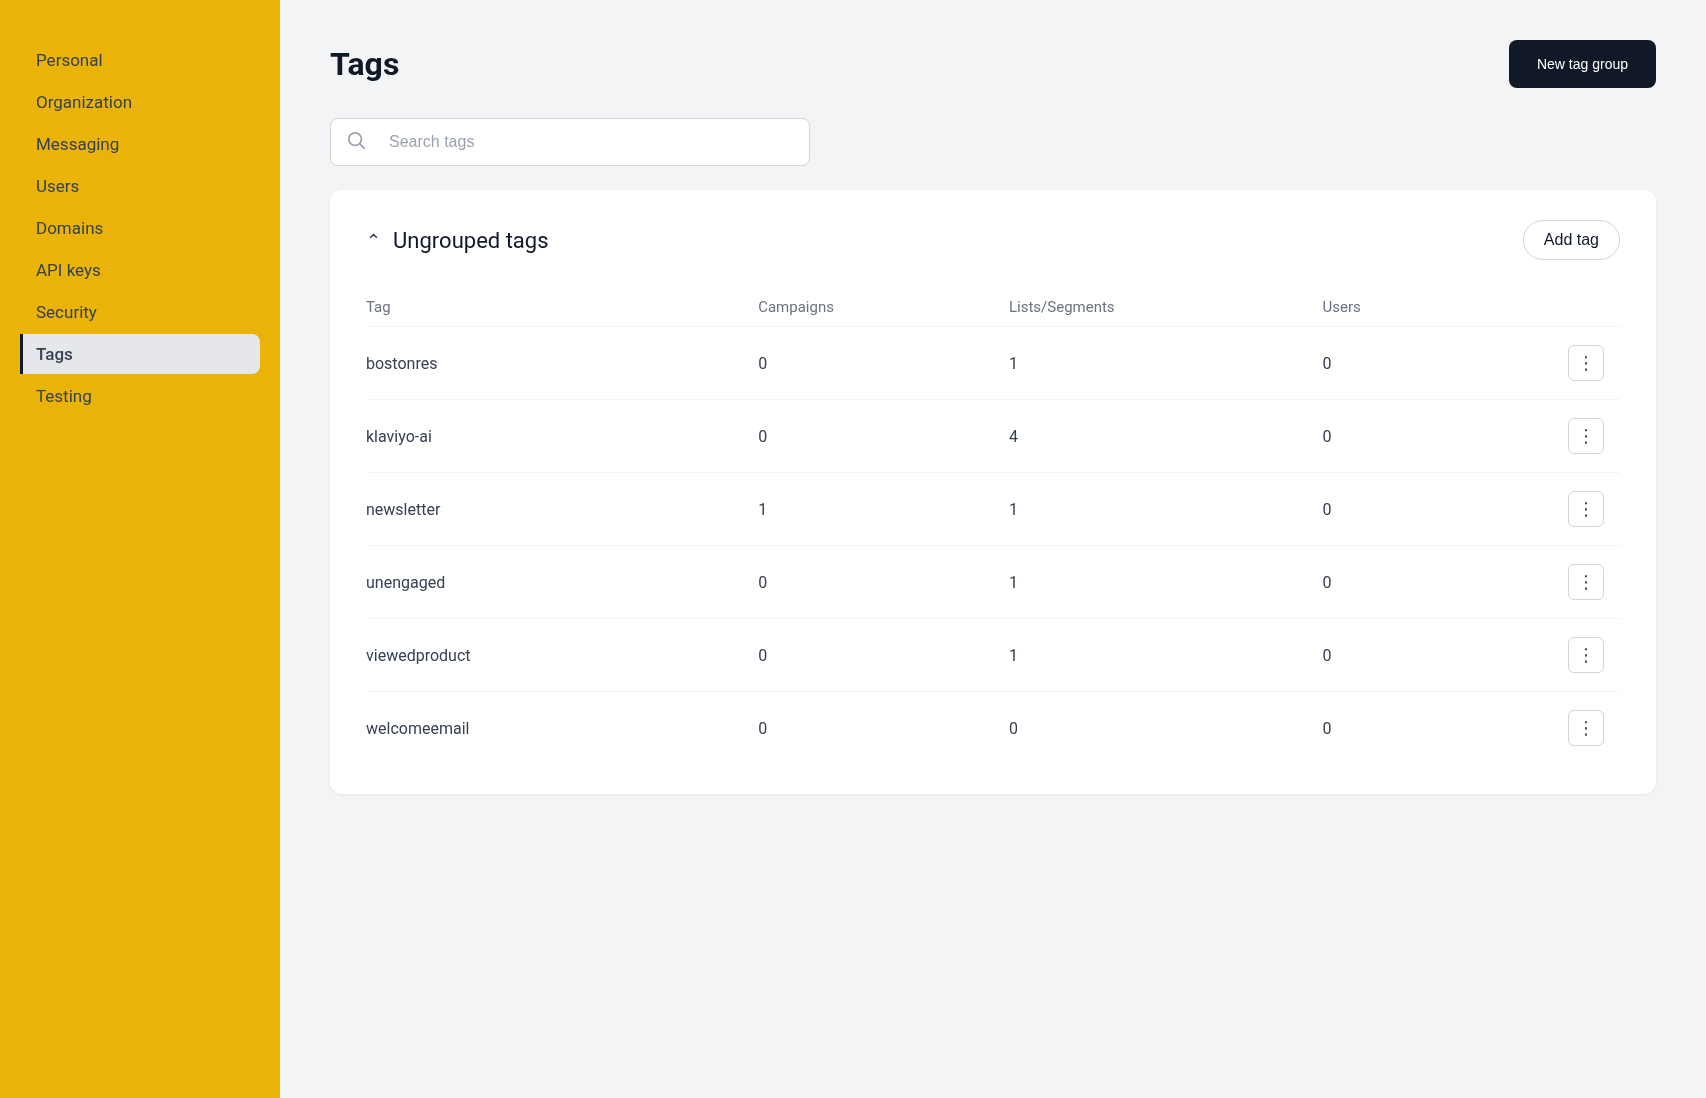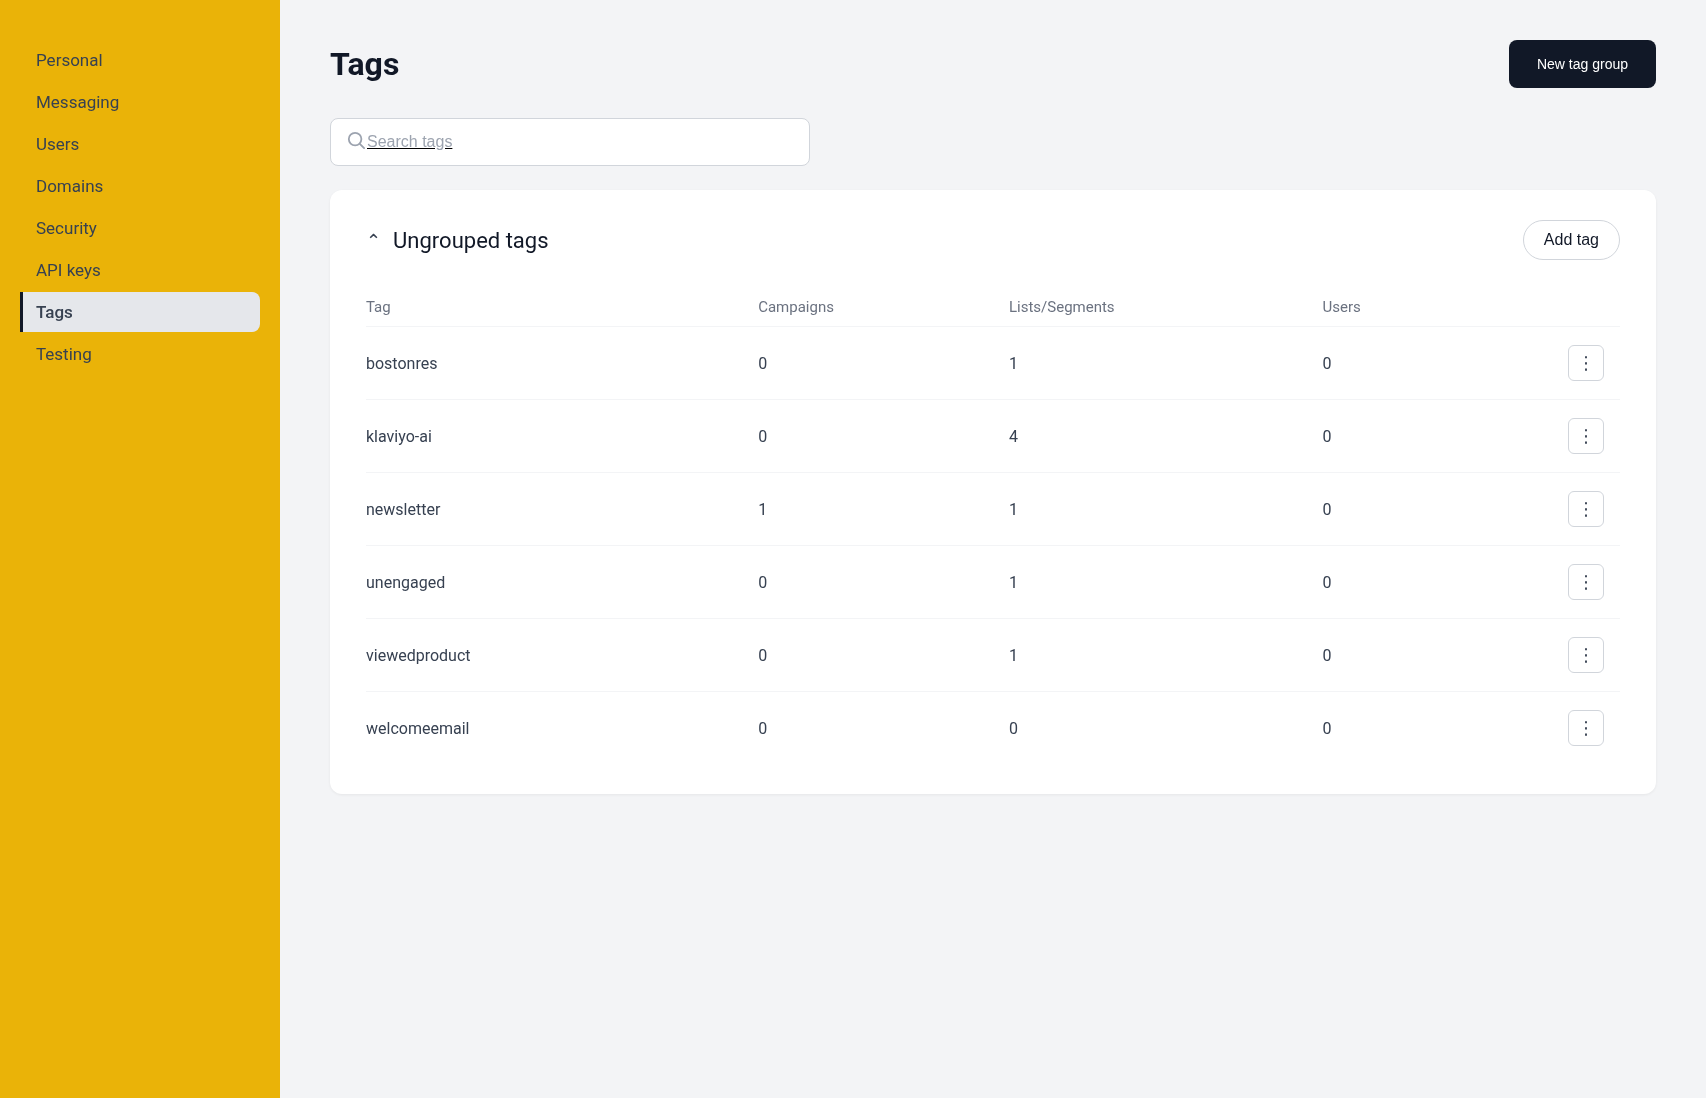"Organization" div.sidebar-item { html: none -> <div>Organization</div> }
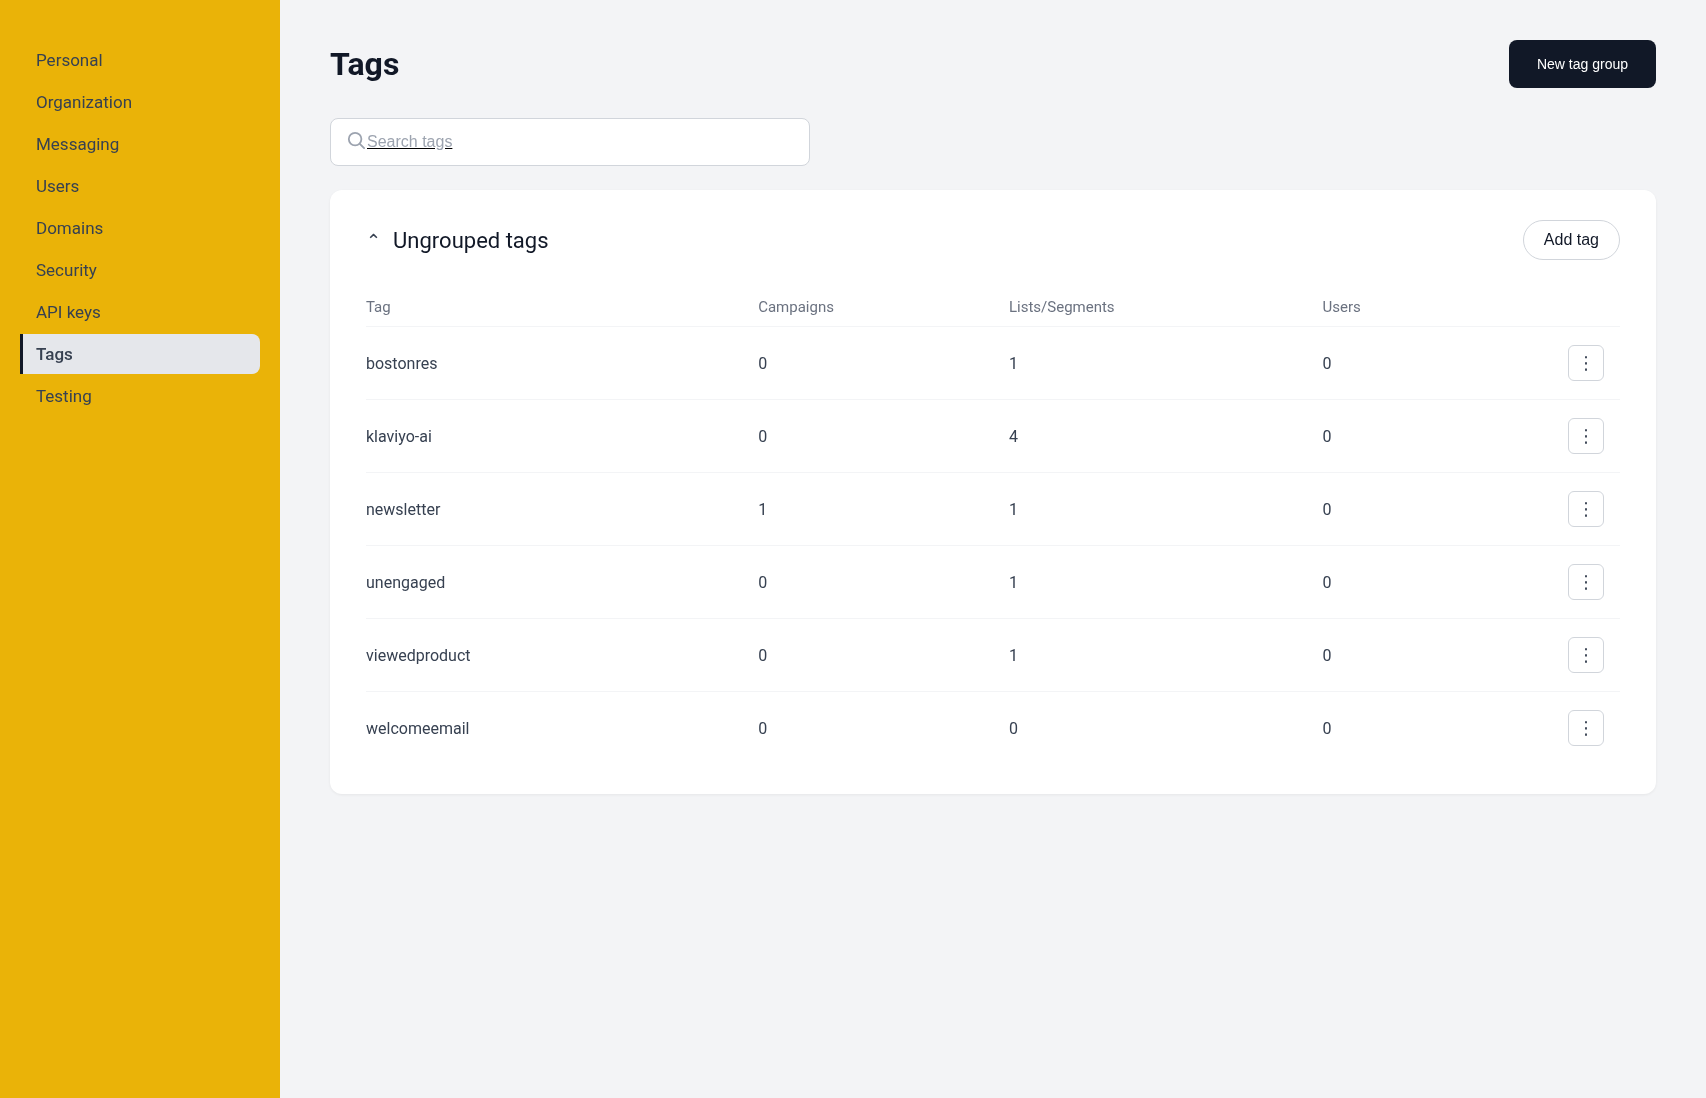"Search tags" .search-input-wrapper { gap: 2px -> 24px; text-decoration: underline -> none }
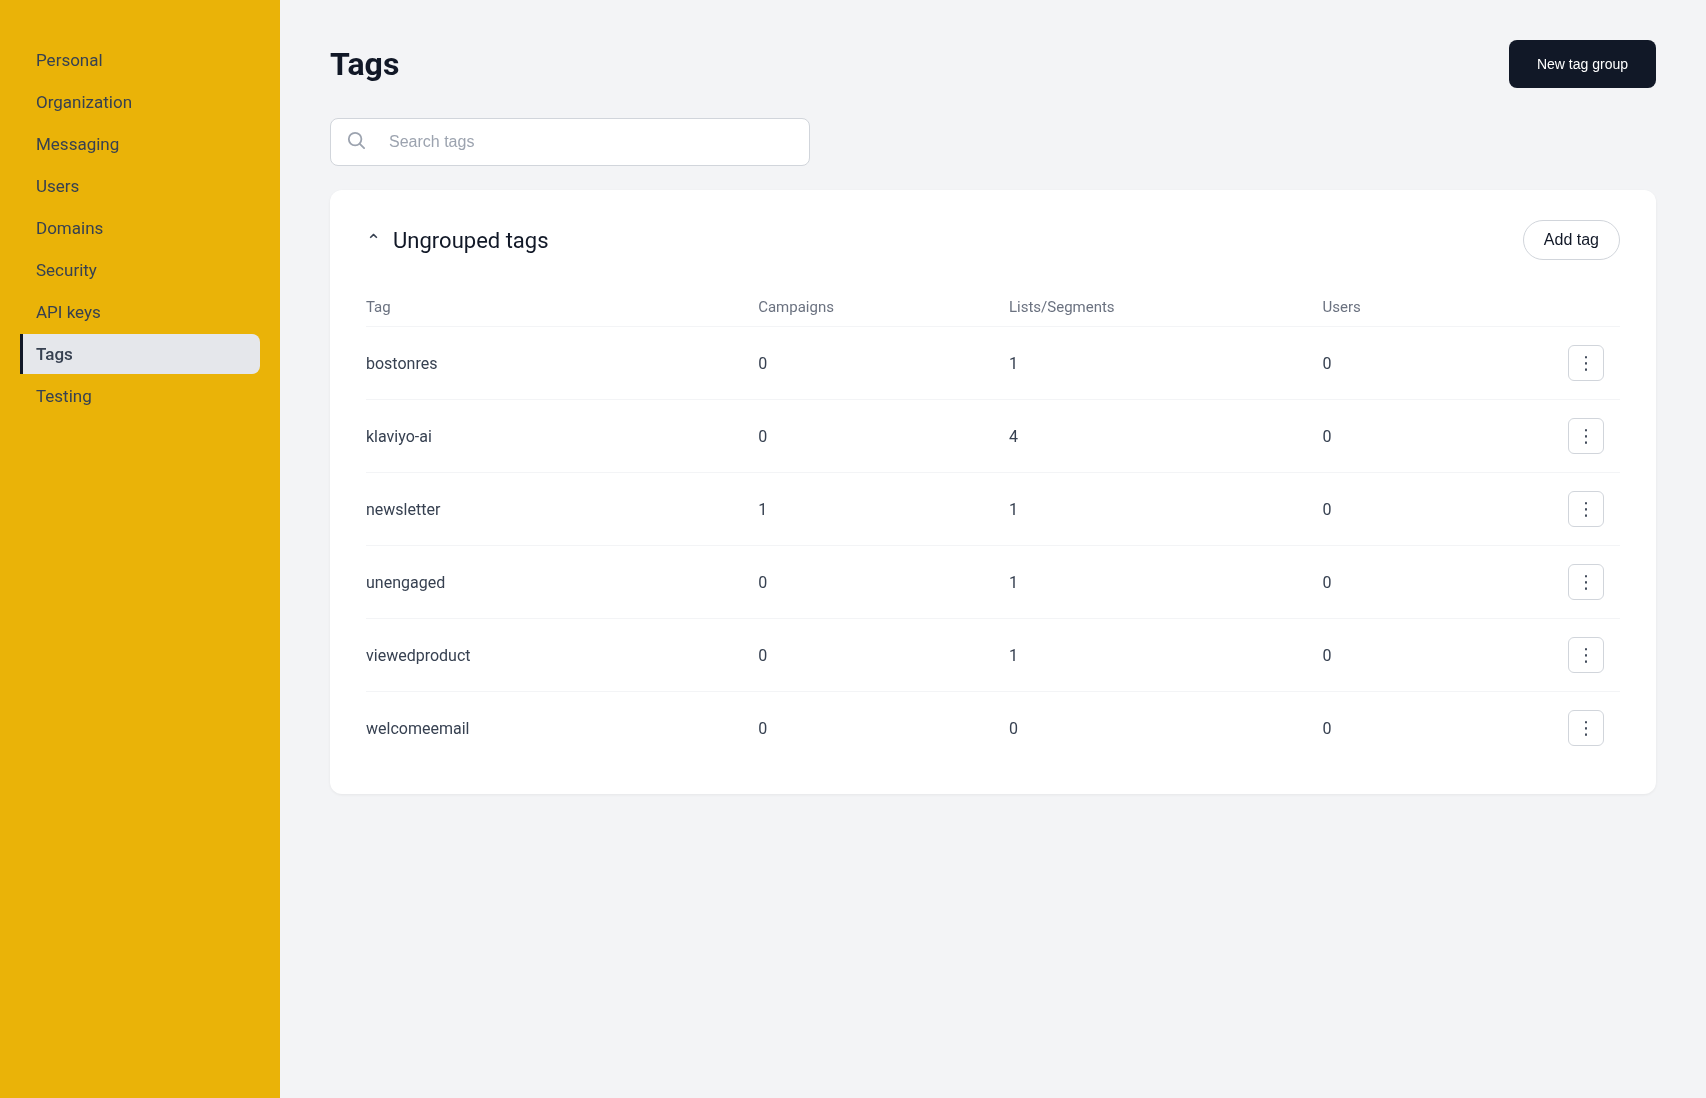"Security" div.sidebar-item { order: before "API keys" -> after "API keys" }
